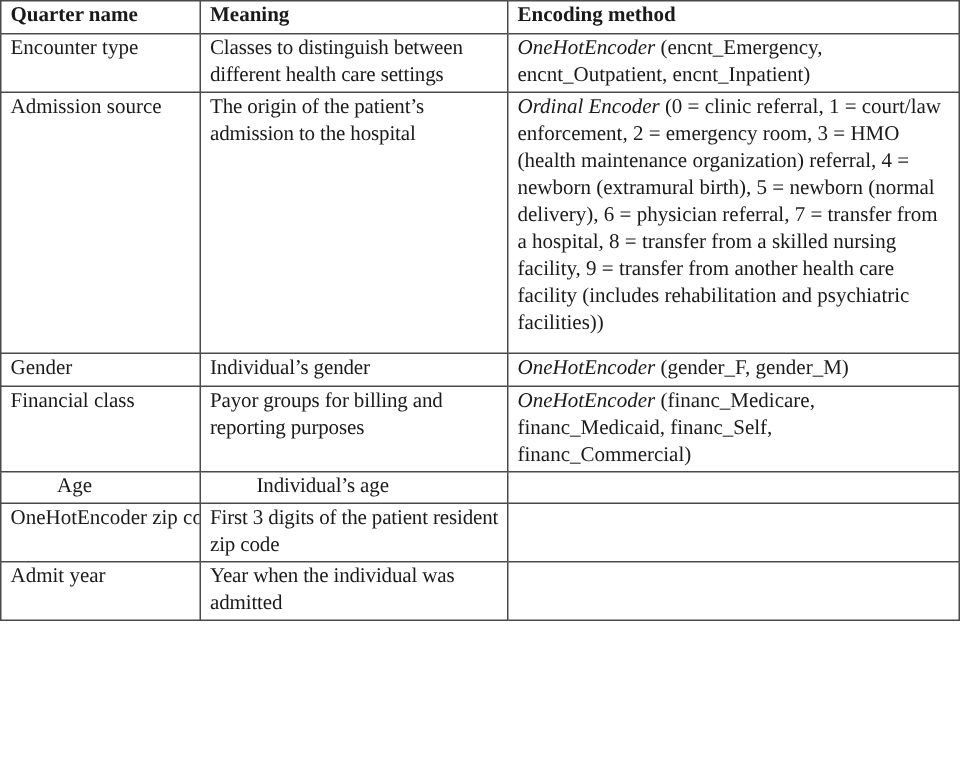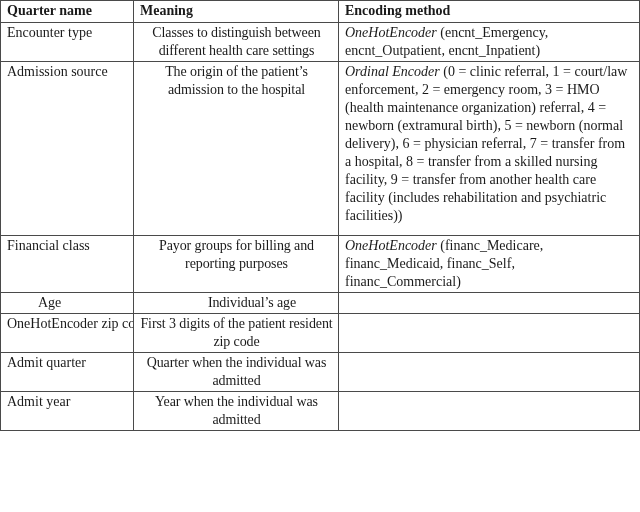"Classes to distinguish between different" td.c2 { text-align: center -> none }
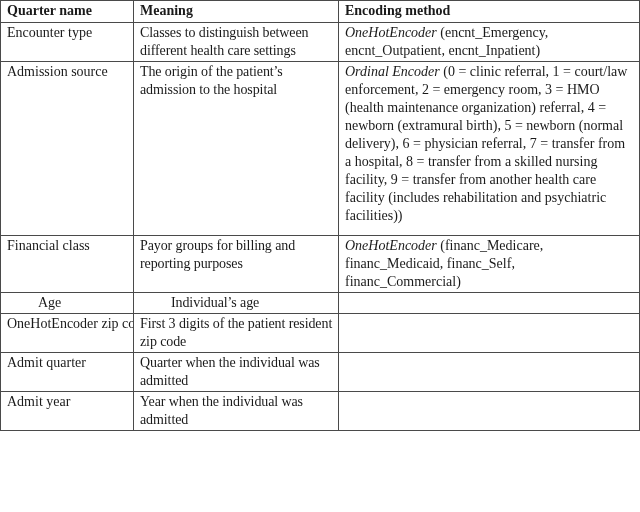"Gender" tr.r4 { html: none -> <tr> <td>Gender</td> <td>Individual’s gender</td> <td><span>OneHotEncoder</span><span> (gender_F, gender_M)</span></td> </tr> }
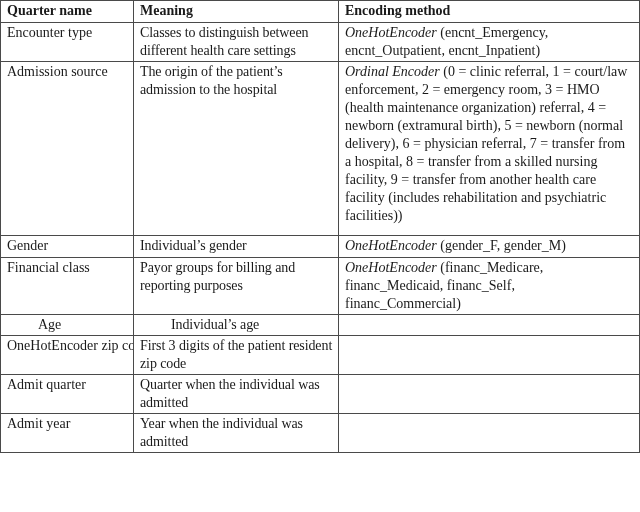"Admit quarter" tr.r8 { html: <tr> <td>Admit quarter</td> <td>Quarter when the individual was admitted</td> <td><span></span><span></span></td> </tr> -> none }
